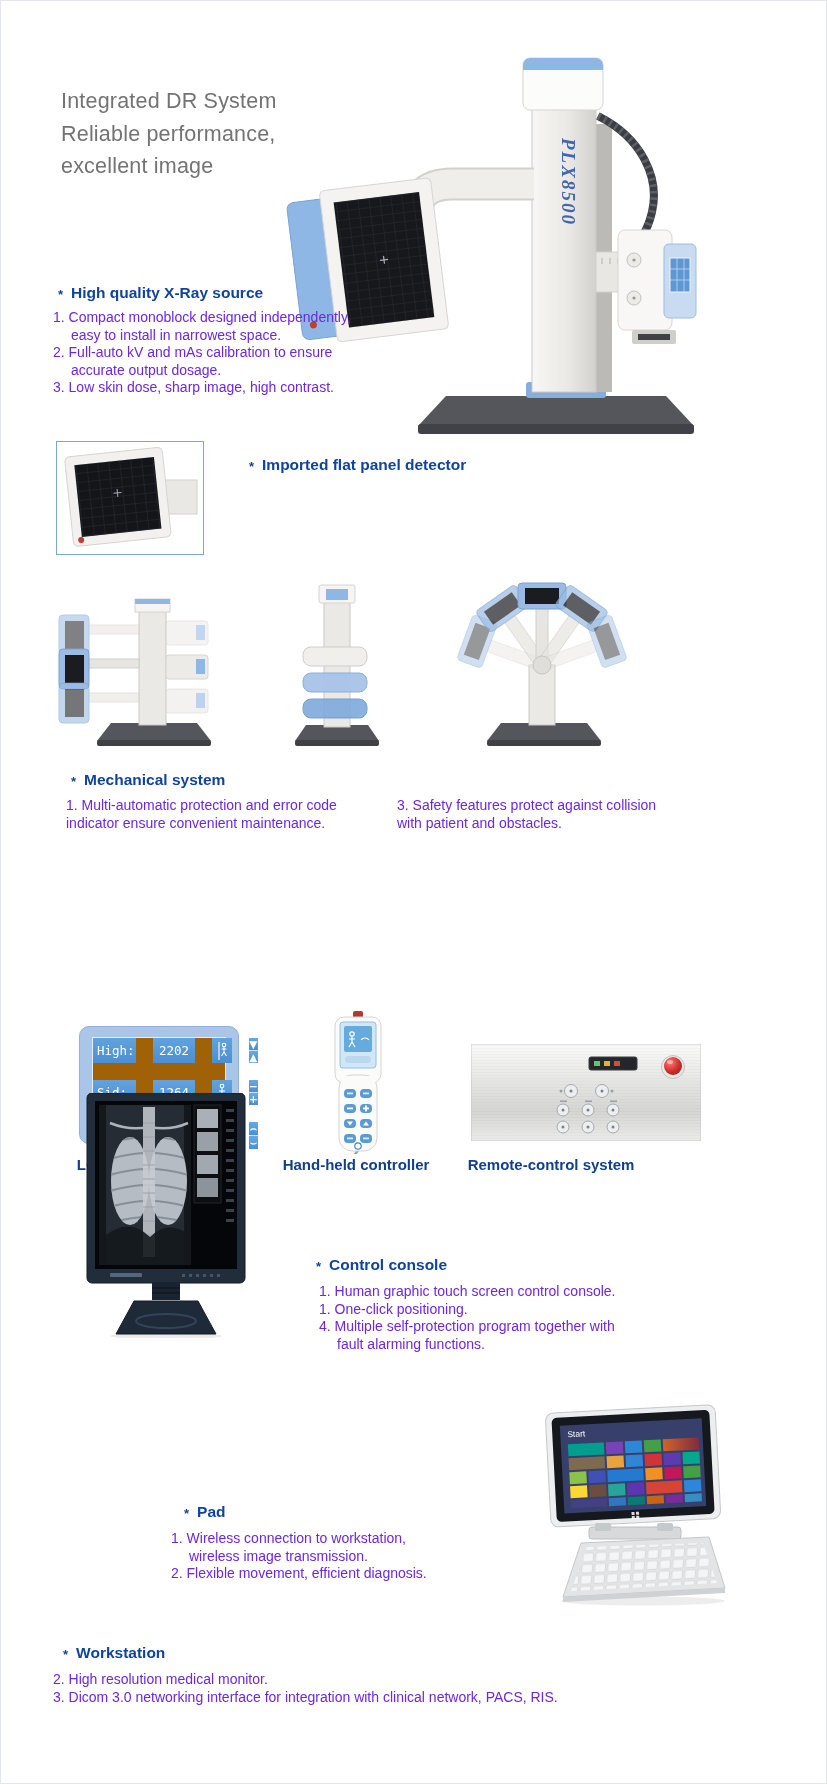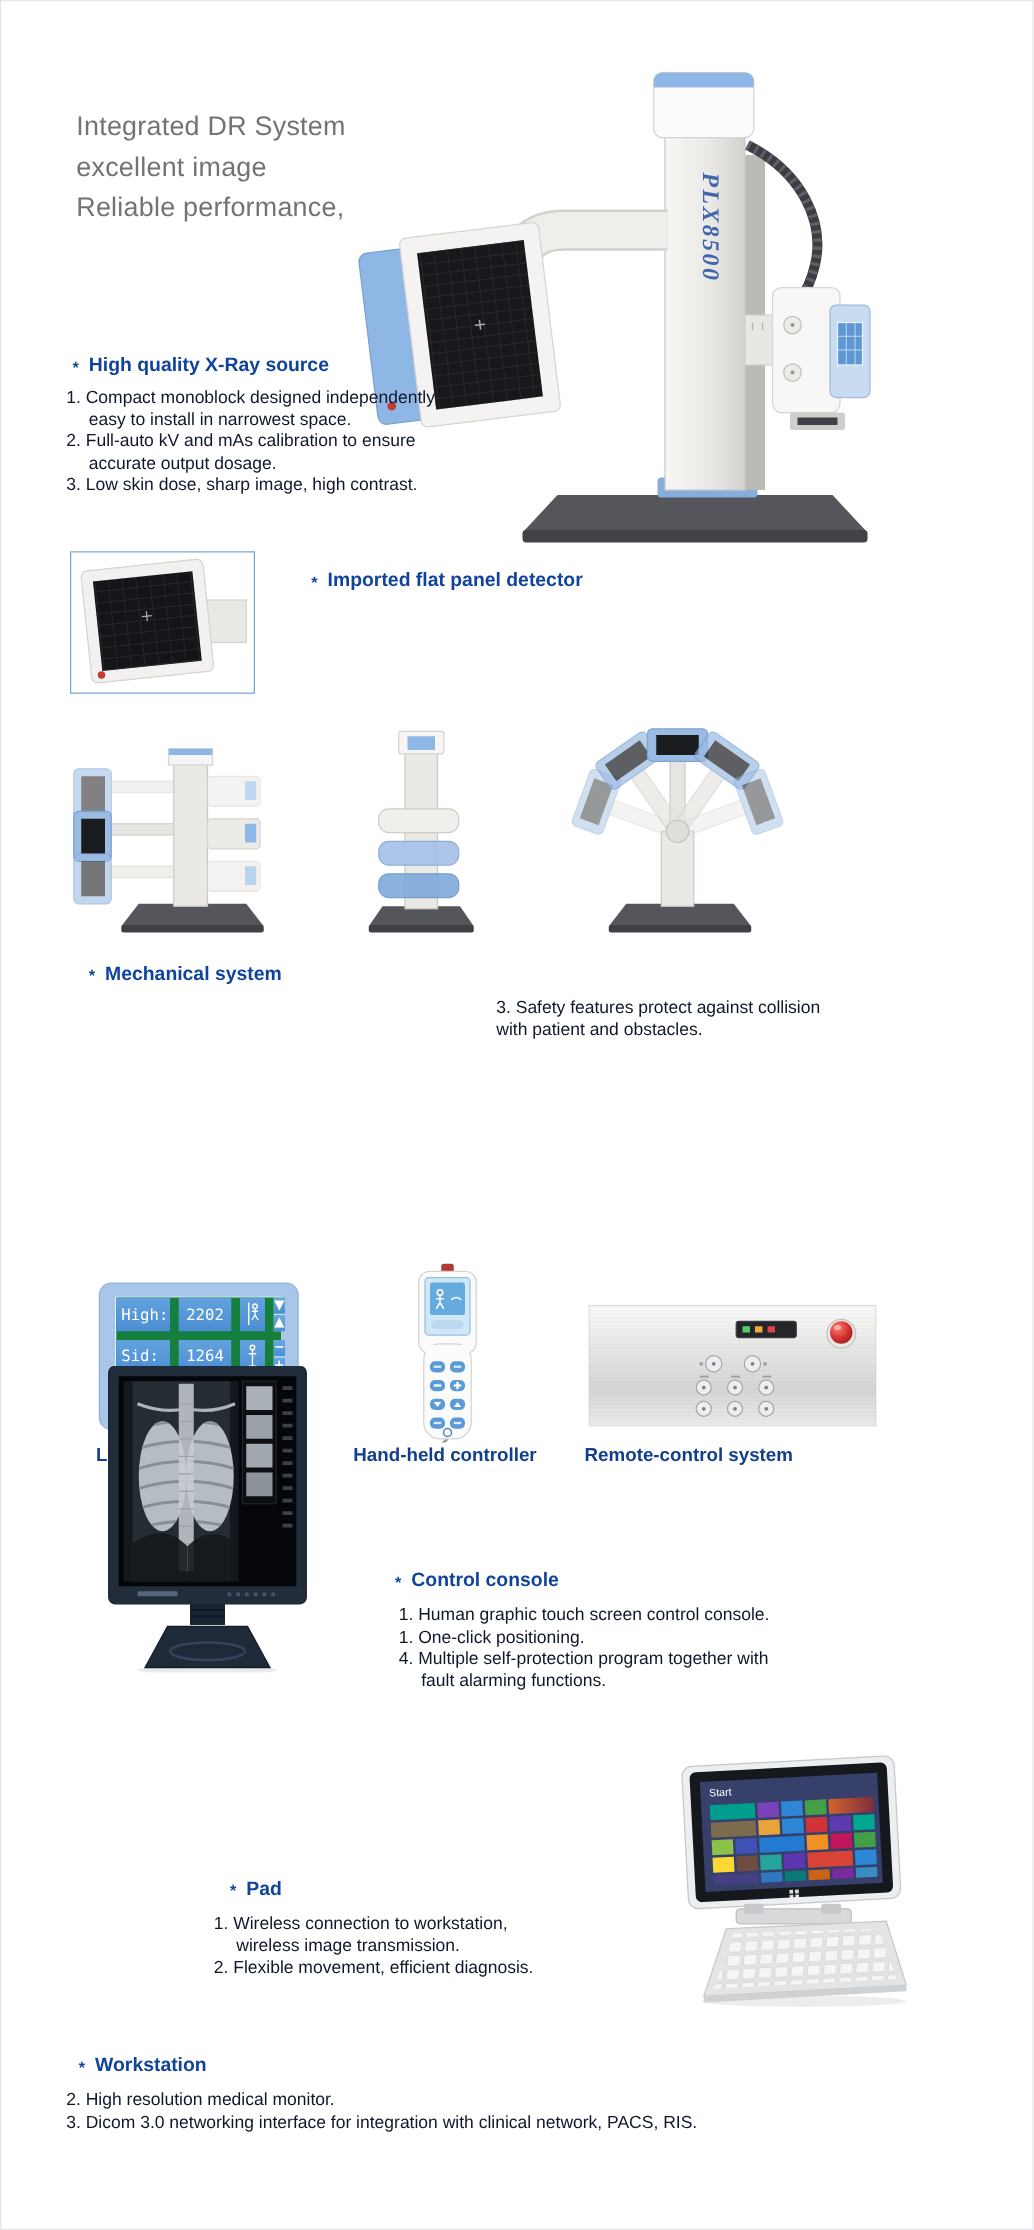"excellent image" div { order: before "Reliable performance," -> after "Reliable performance," }
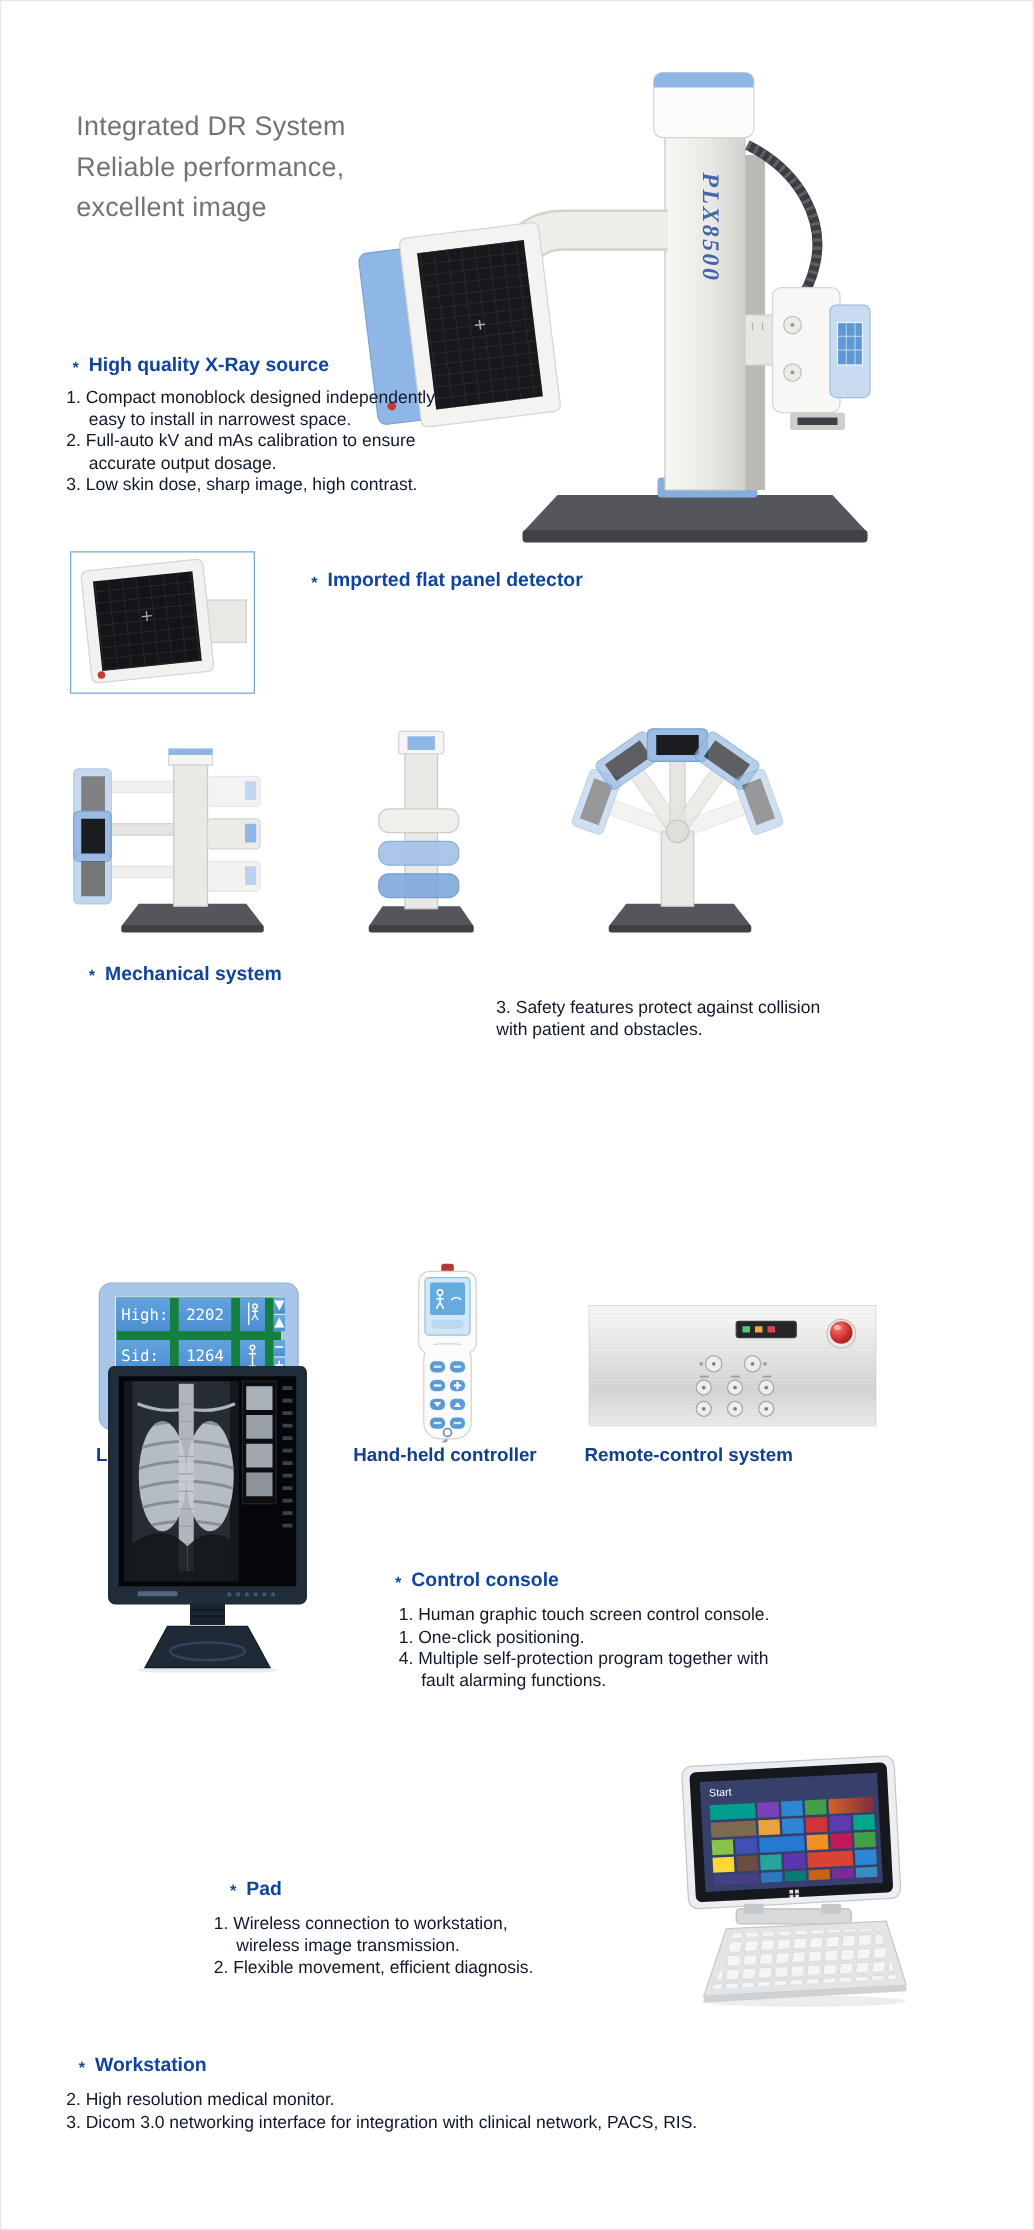"1. Compact monoblock designed" .list p { color: #0f172a -> #6d28d9 }
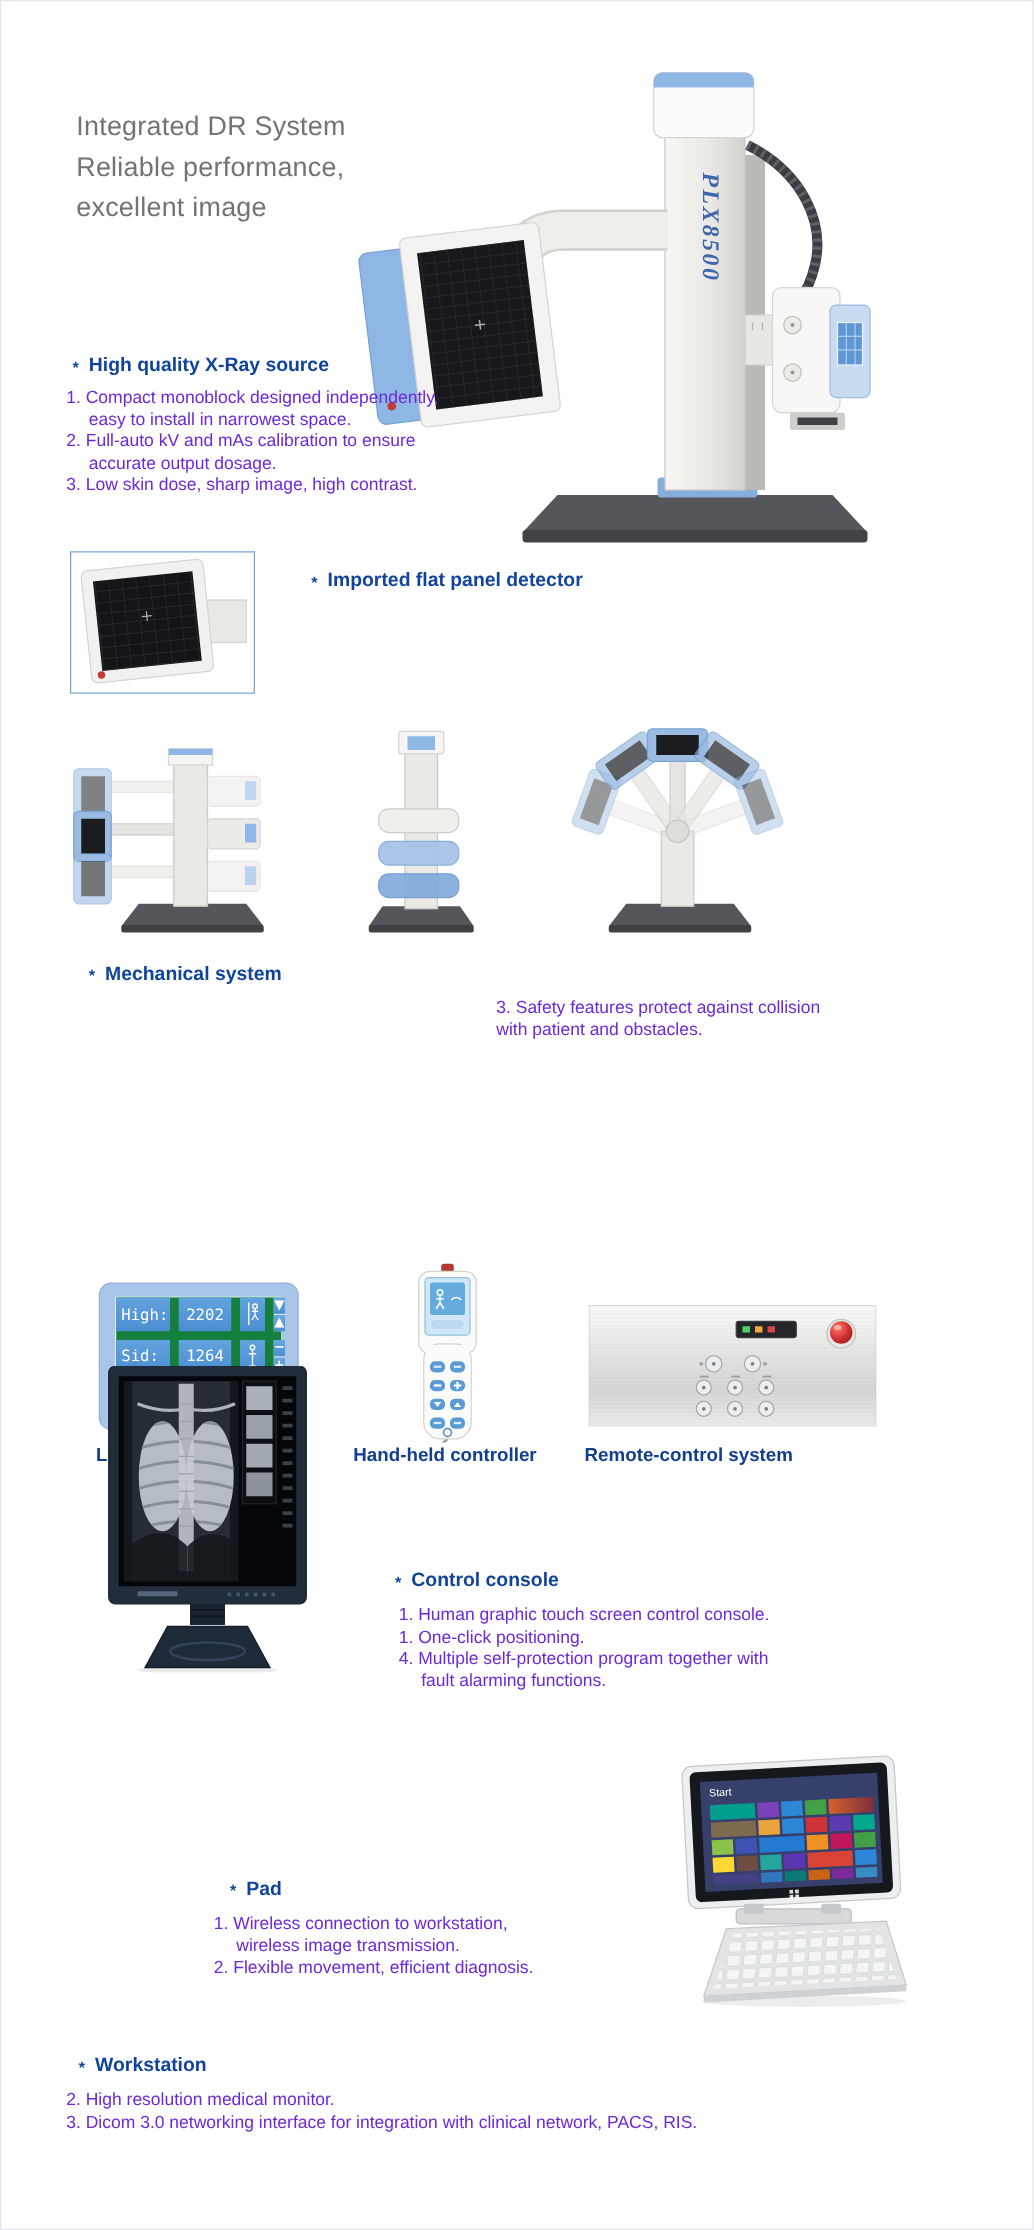"1. Multi-automatic protection and error" p { html: none -> <p>1. Multi-automatic protection and error code indicator ensure convenient maintenance.</p> }
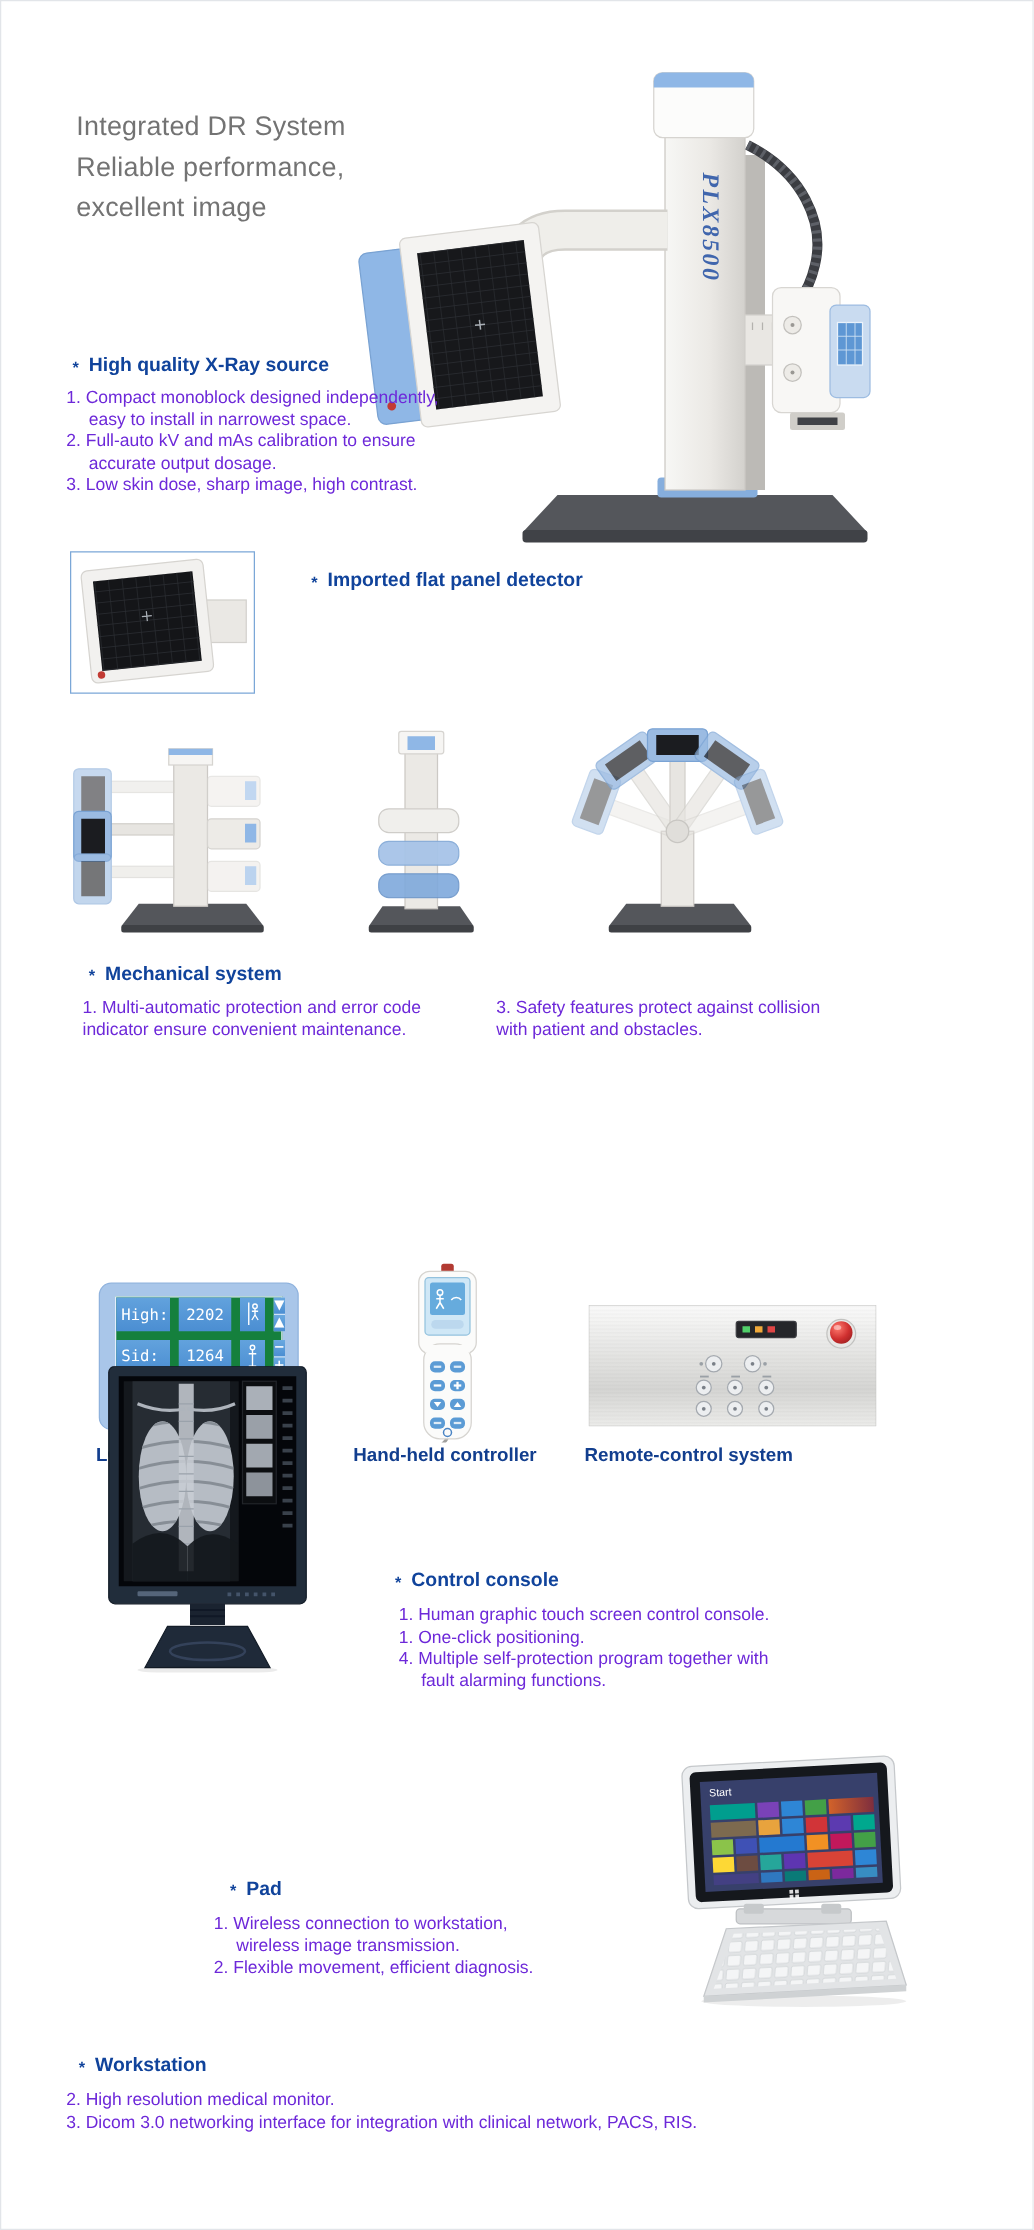"High:" .lcd-screen { background: #15803d -> #a16207; gap: 7px -> 17px }
